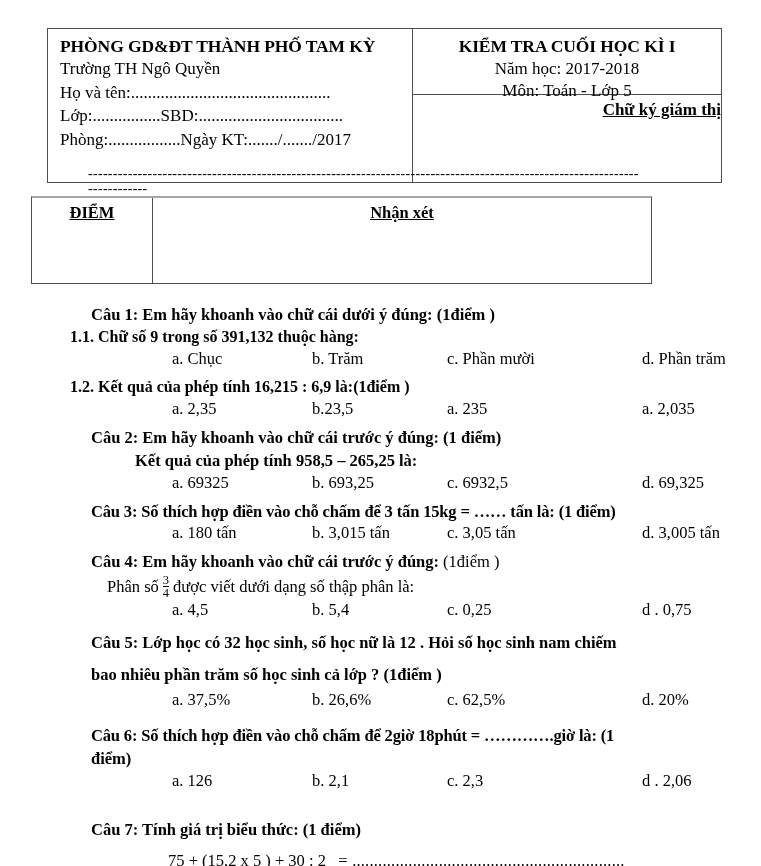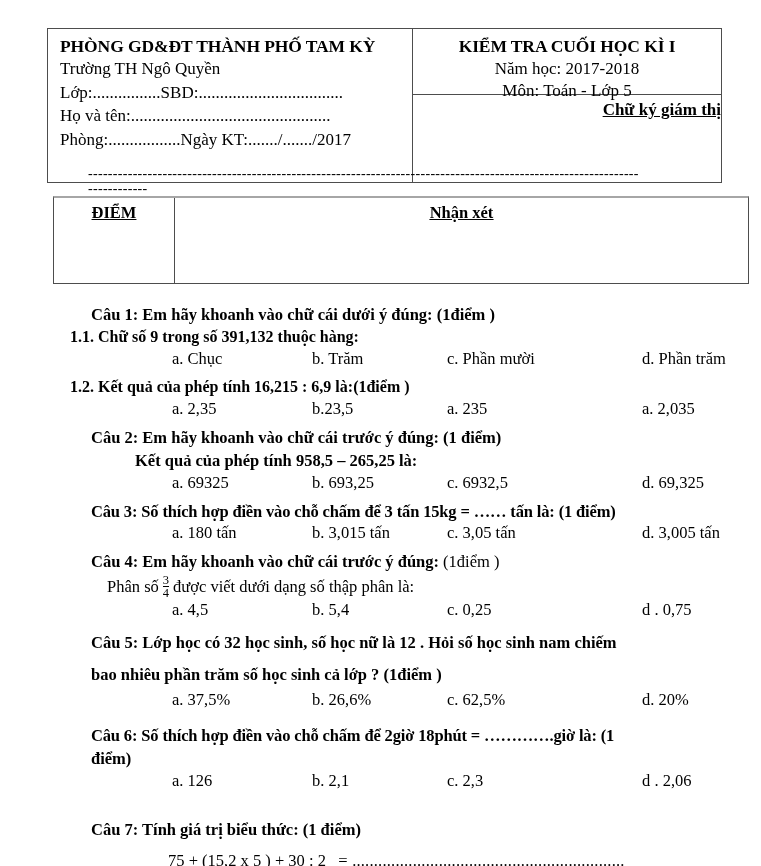"Lớp:................SBD:................" div.field-line { order: before "Họ và" -> after "Họ và" }
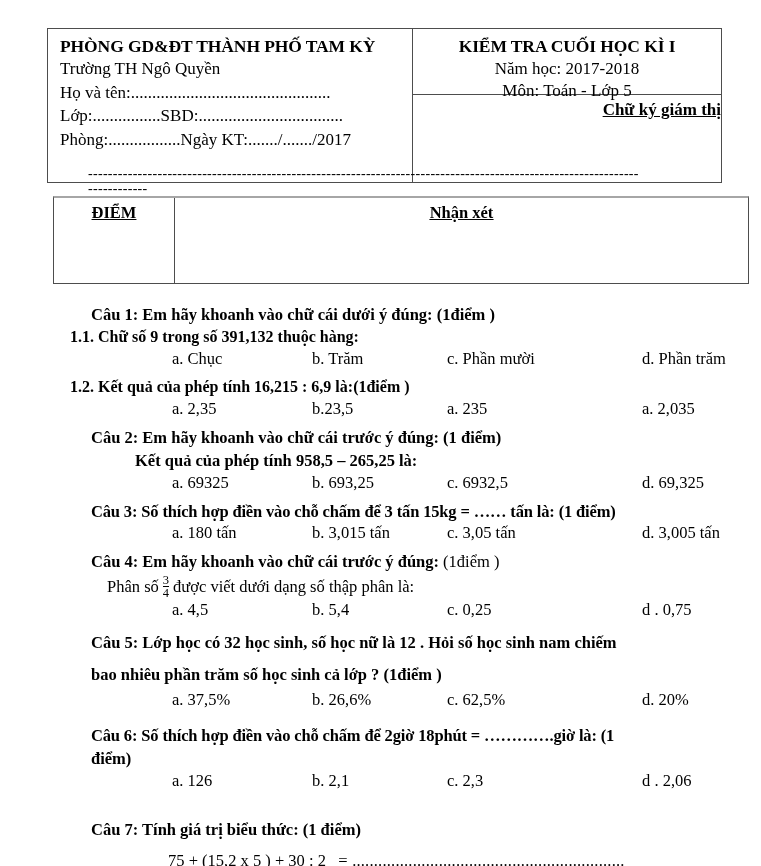"ĐIỂM" .score-table { left: 53px -> 31px; width: 696px -> 621px }
